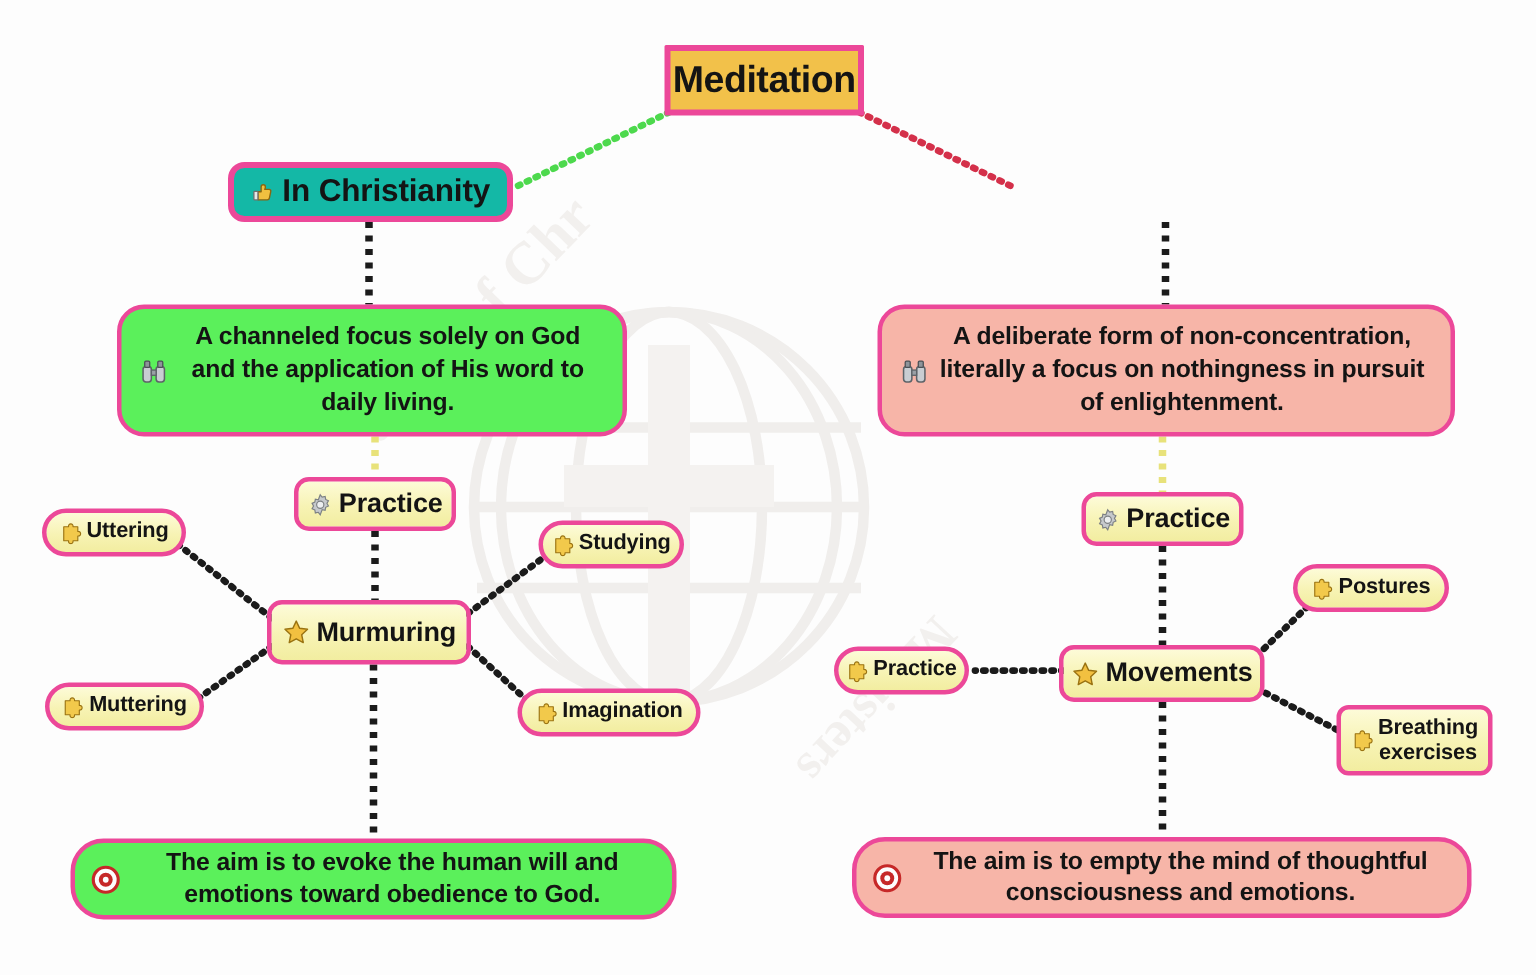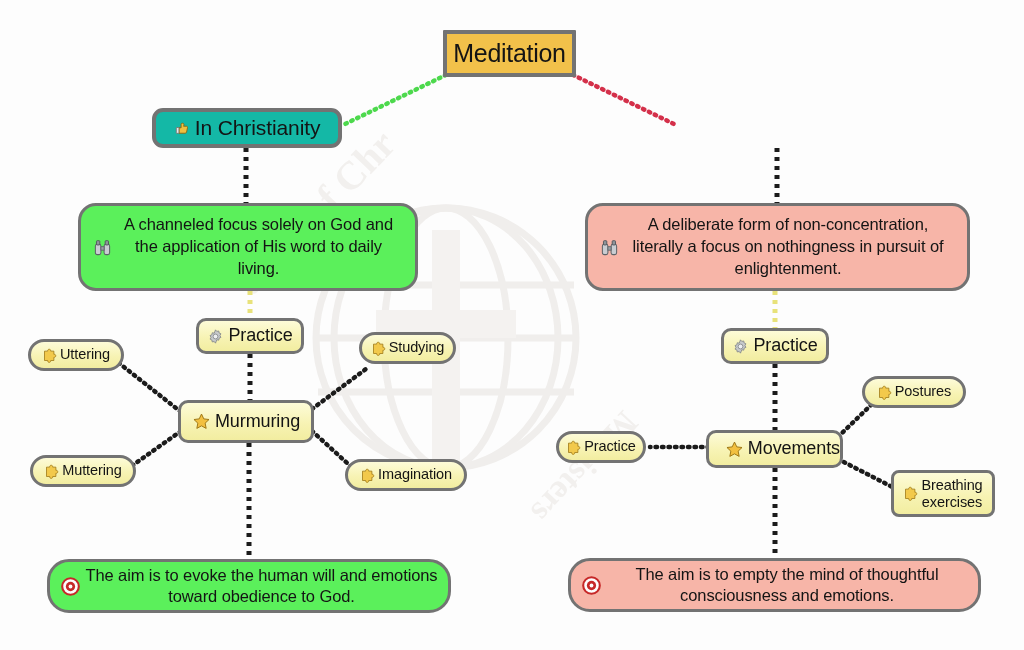"Meditation" .node { border: 3px solid #737373 -> 3px solid #ec4899; font-weight: normal -> bold }
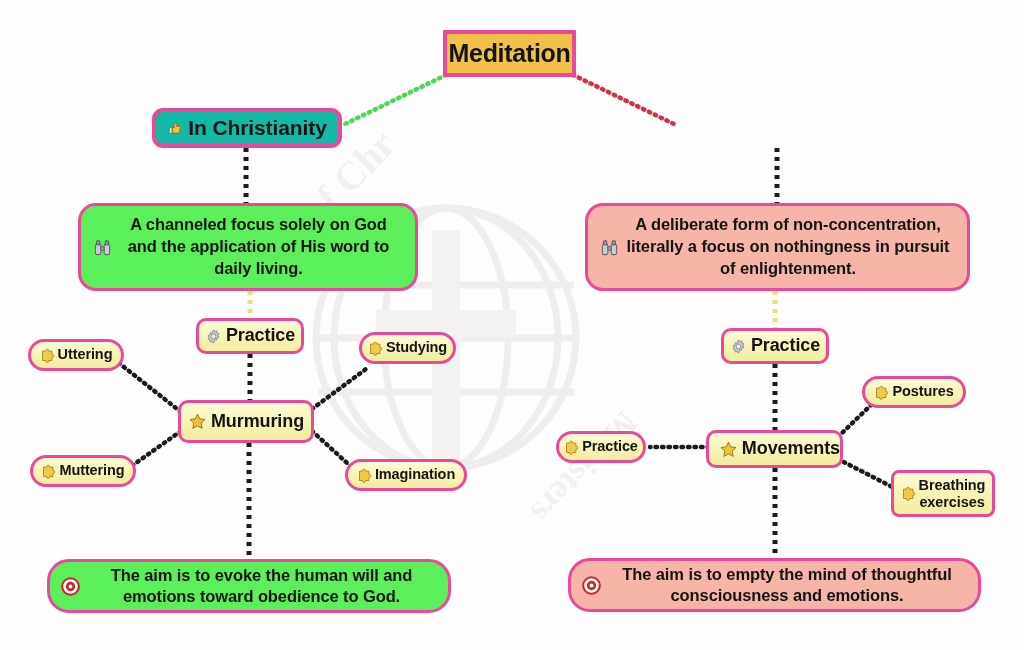"Studying" div.node { top: 332px -> 347px }
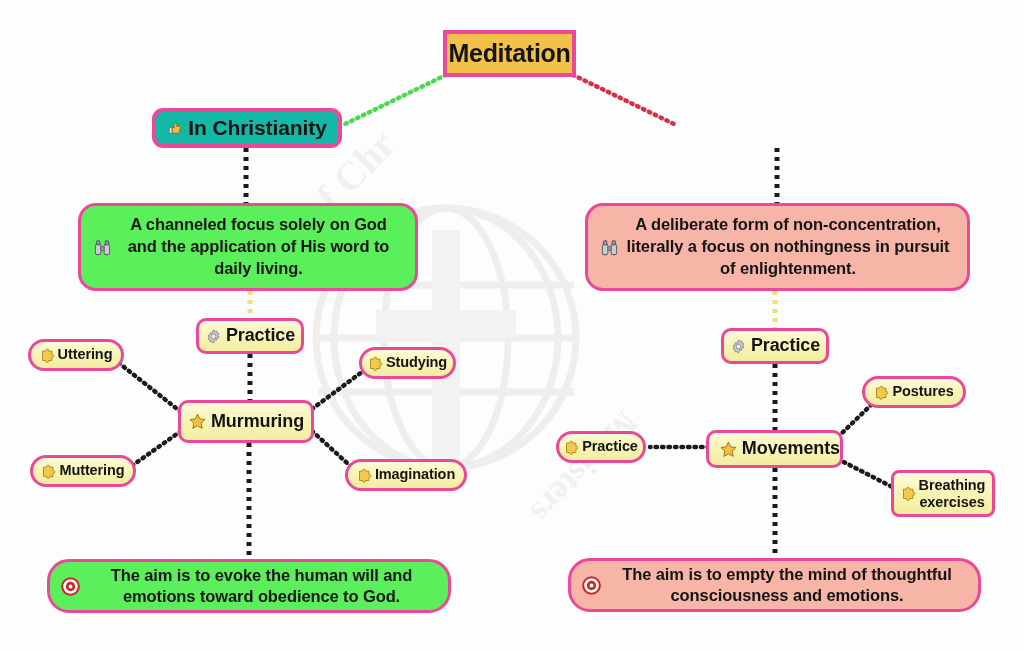"Movements" div.node { justify-content: flex-end -> none }
